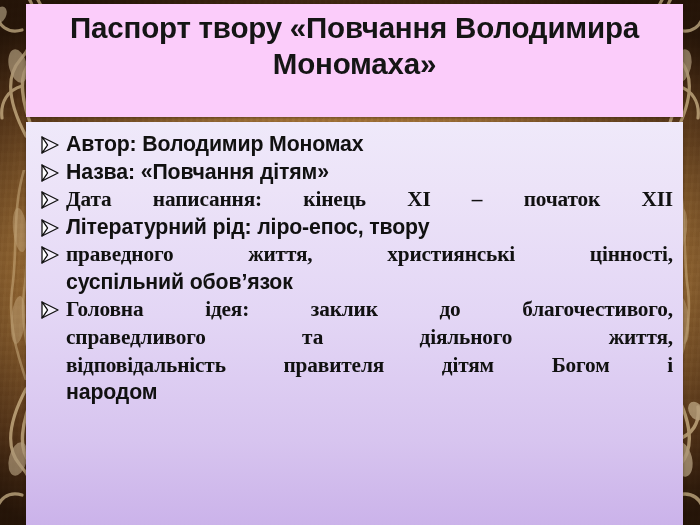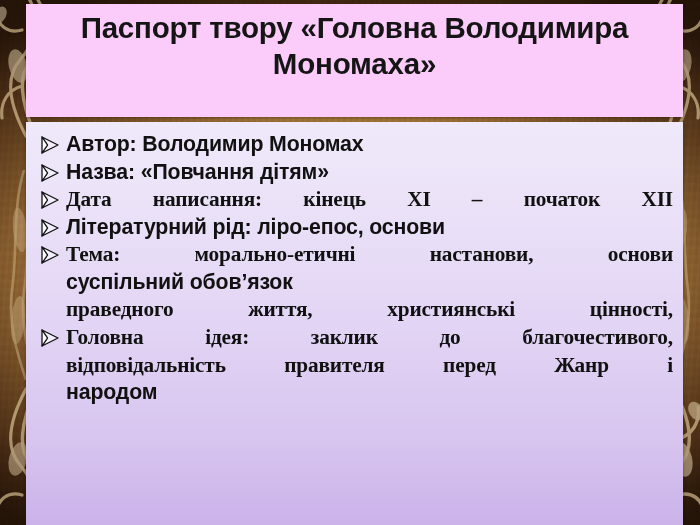"Паспорт твору «Головна Володимира" div { text: Головна -> Повчання }
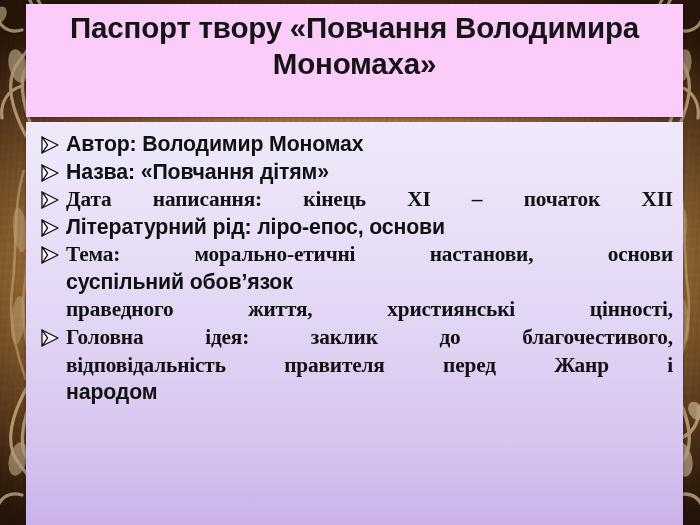"Літературний рід: ліро-епос, основи" span.ln { text: основи -> твору }
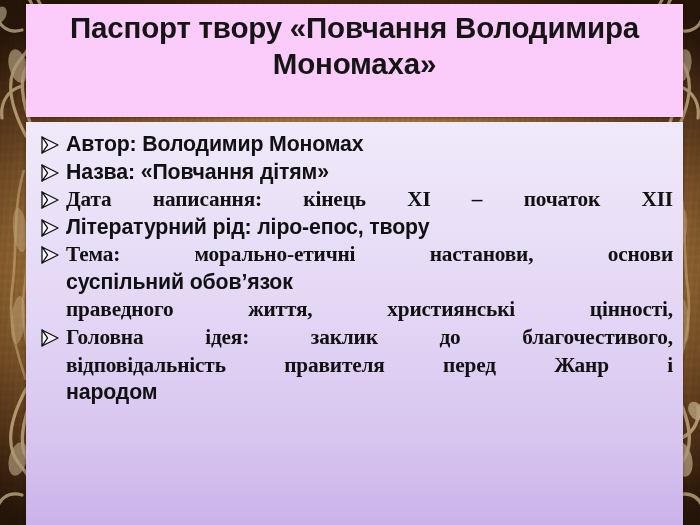"Тема: морально-етичні настанови, основи" span.ln { html: <span>Тема: морально-етичні настанови, основи</span> -> none }
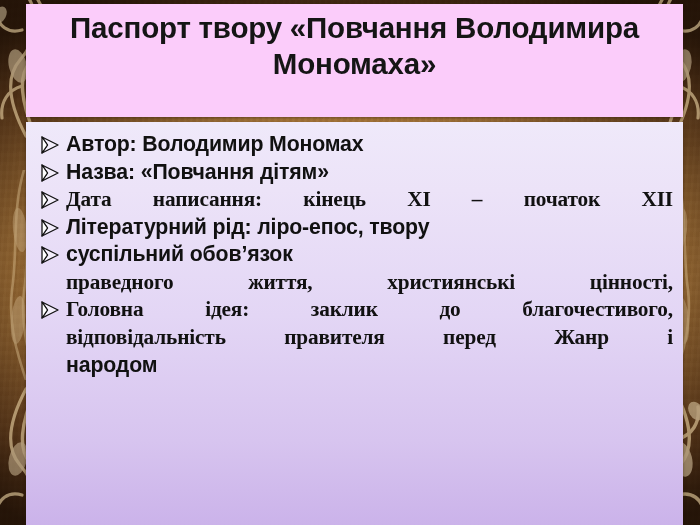"суспільний обов’язок" span.ln { order: before "праведного життя, християнські цінності," -> after "праведного життя, християнські цінності," }
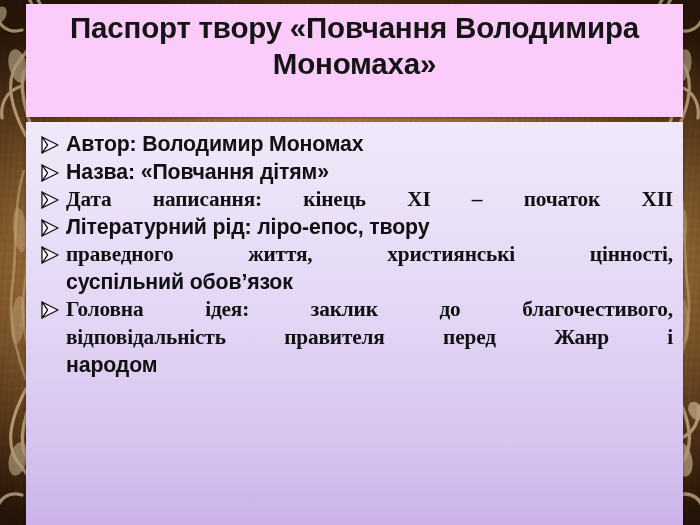"справедливого та діяльного життя," span.ln { html: none -> <span>справедливого та діяльного життя,</span> }
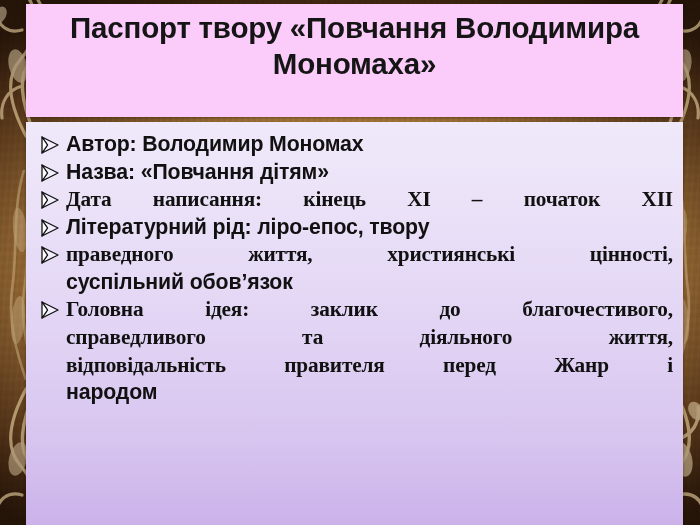"відповідальність правителя перед Жанр і" span.ln { text: перед Жанр -> дітям Богом }
